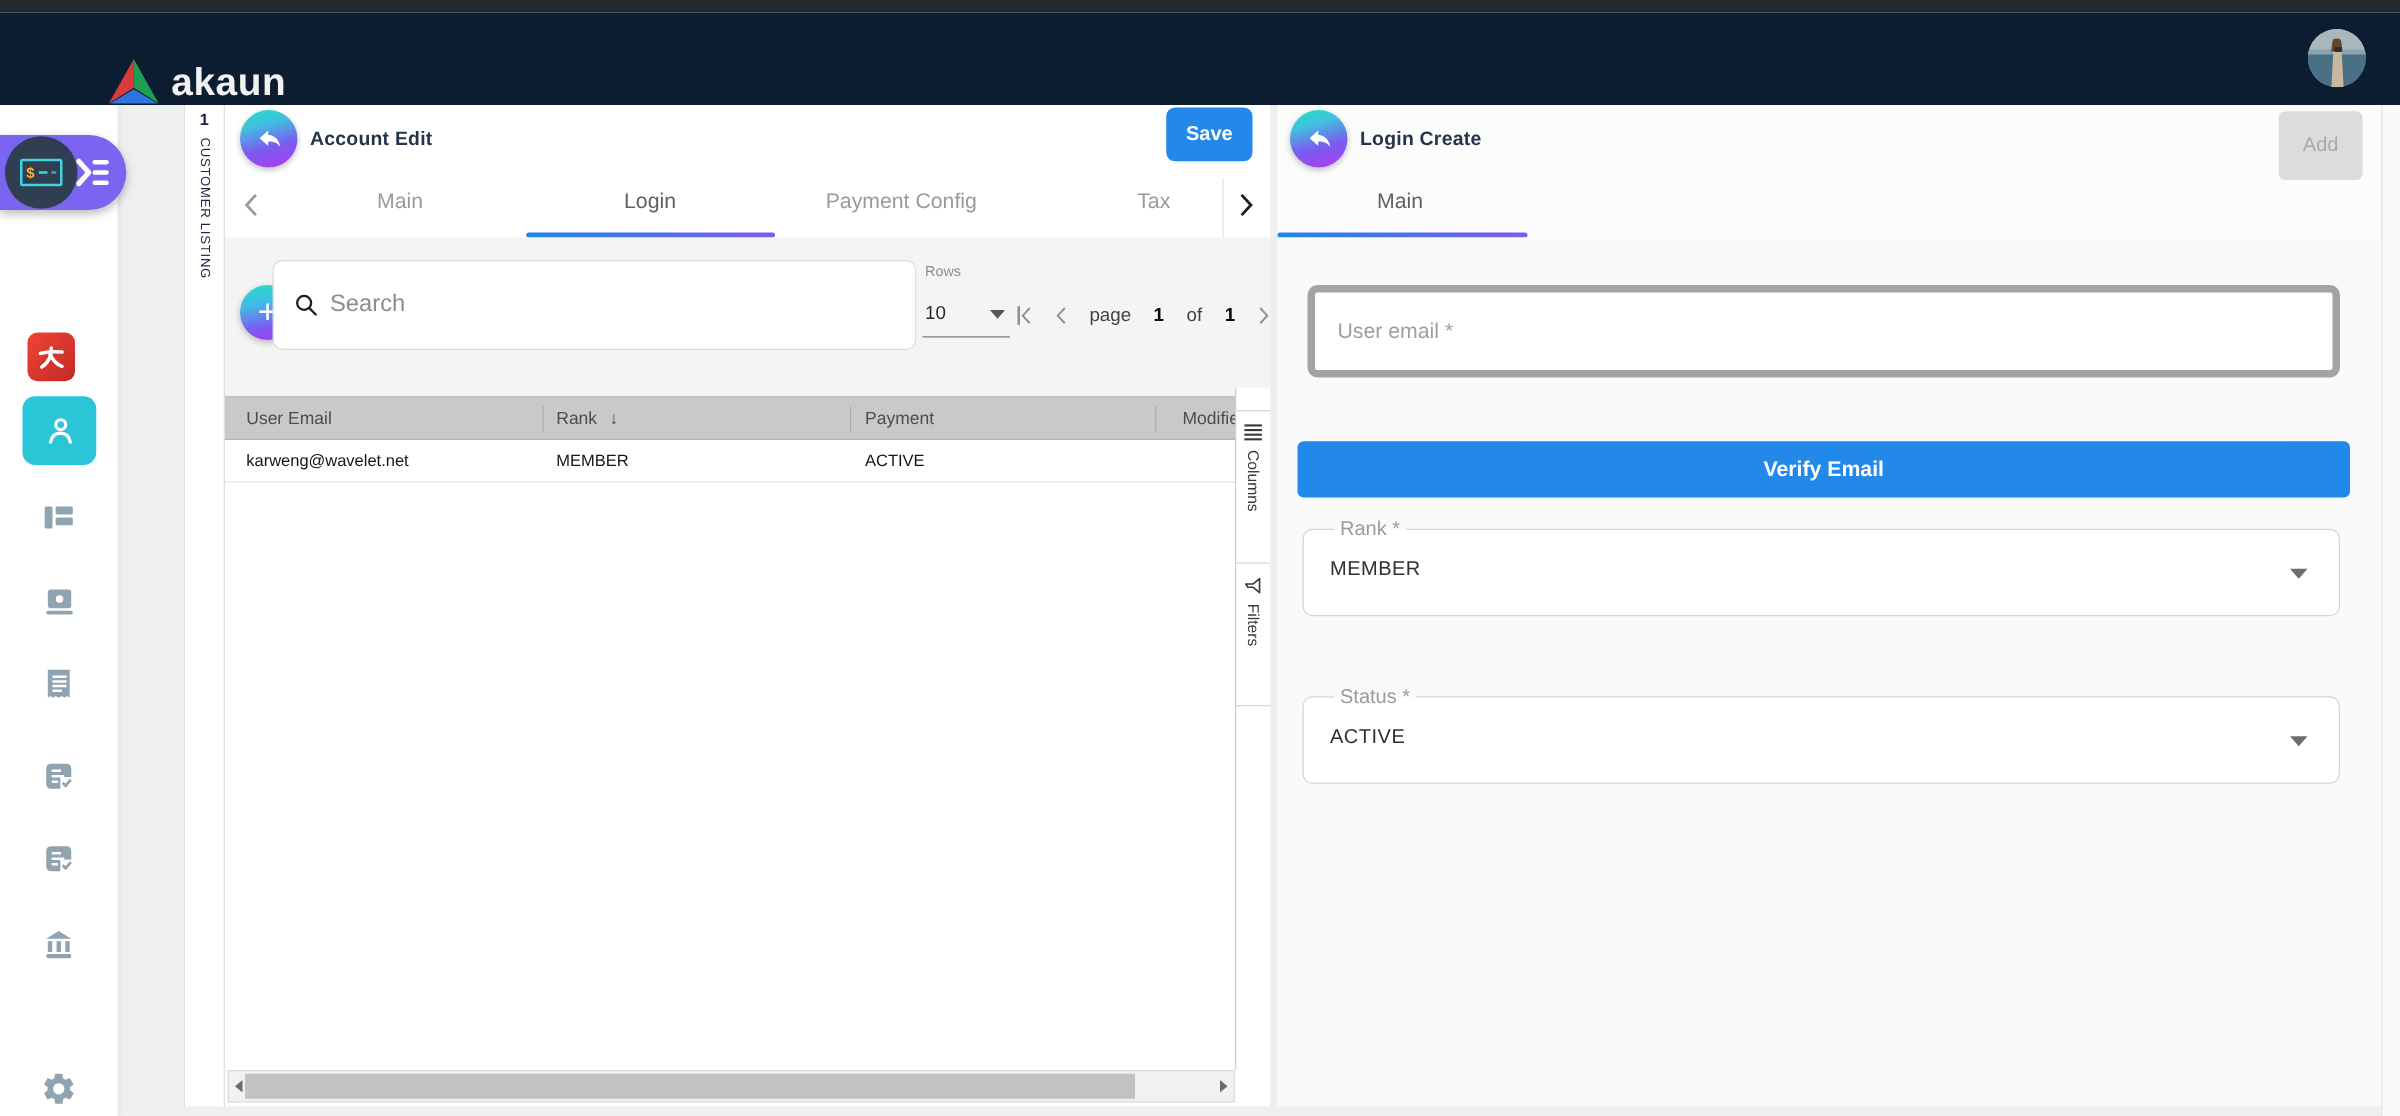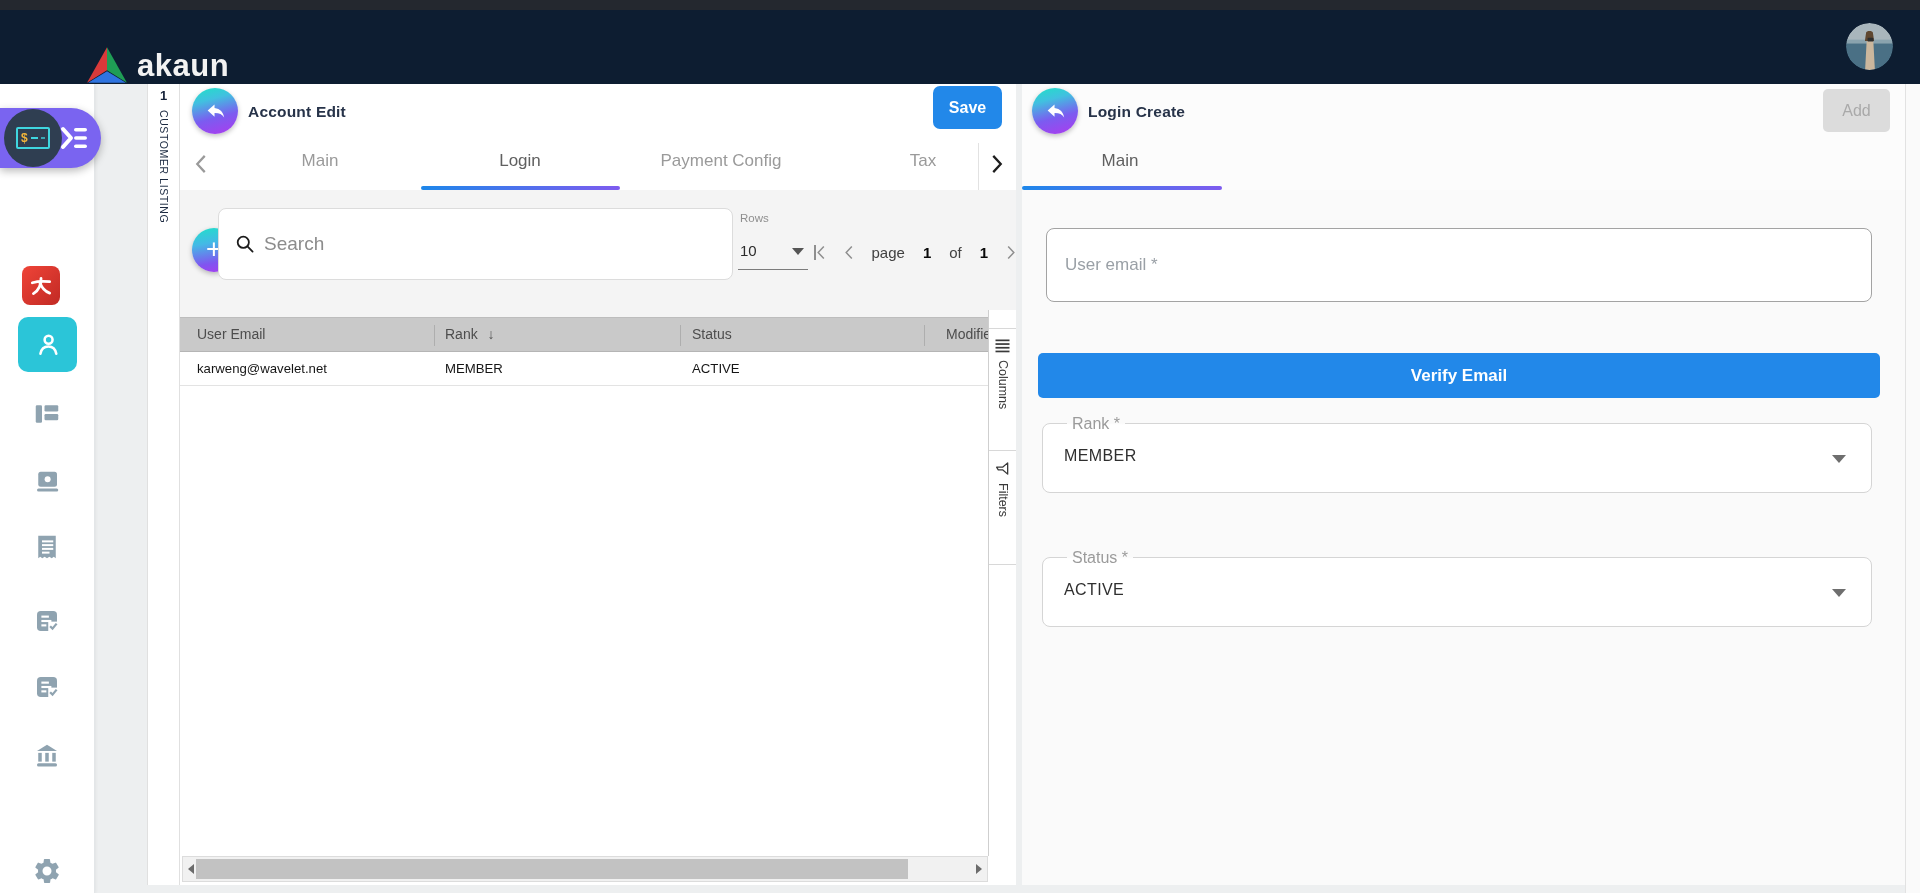"Add" div.btn-disabled { height: 43px -> 55px }
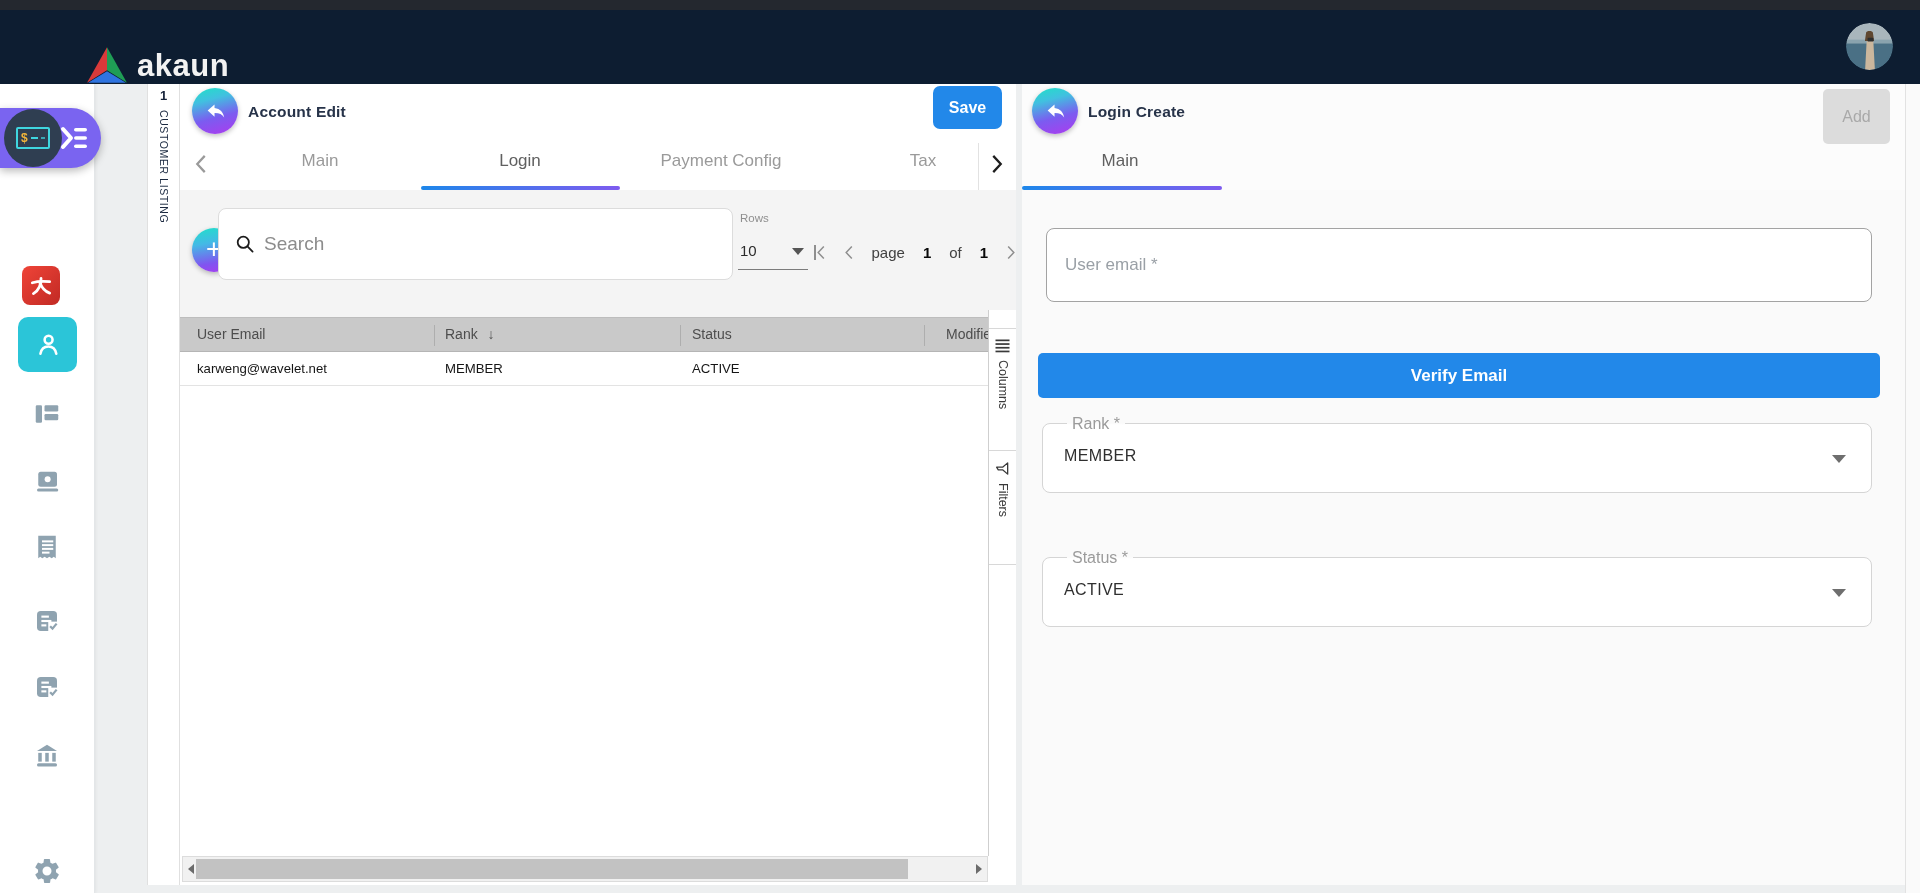"User email *" .field-email { border: 1px solid #a3a3a3 -> 6px solid #a3a3a3 }
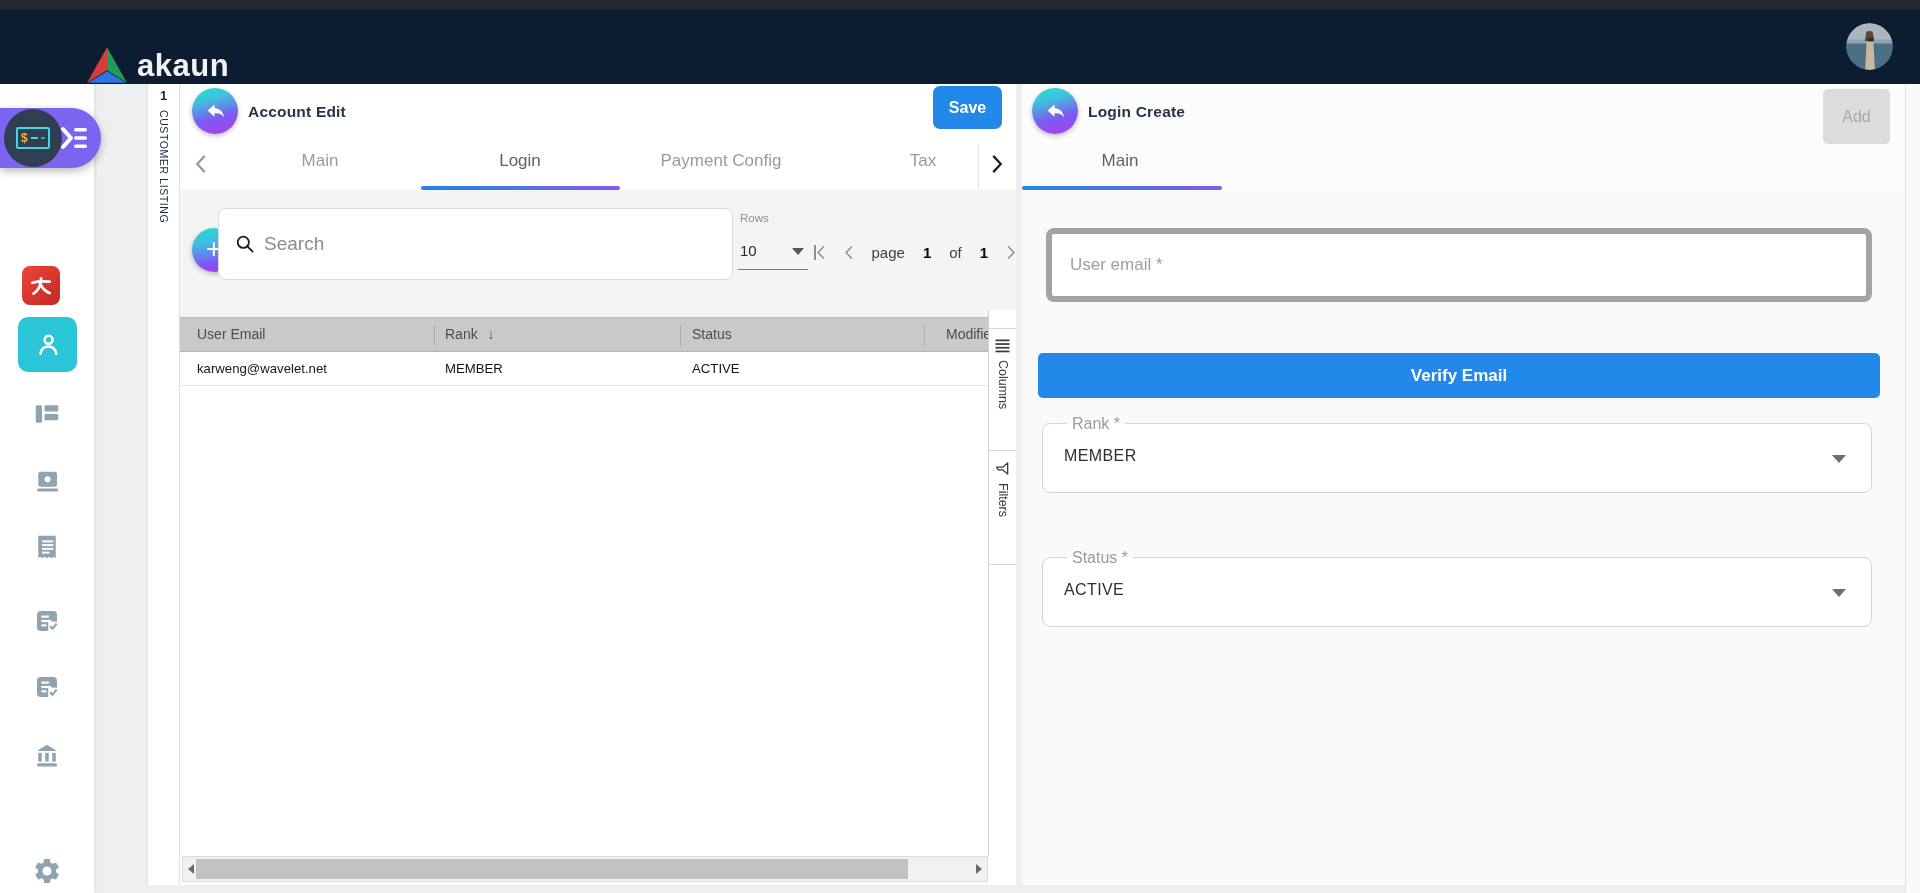"Status" span.th { text: Status -> Payment }
